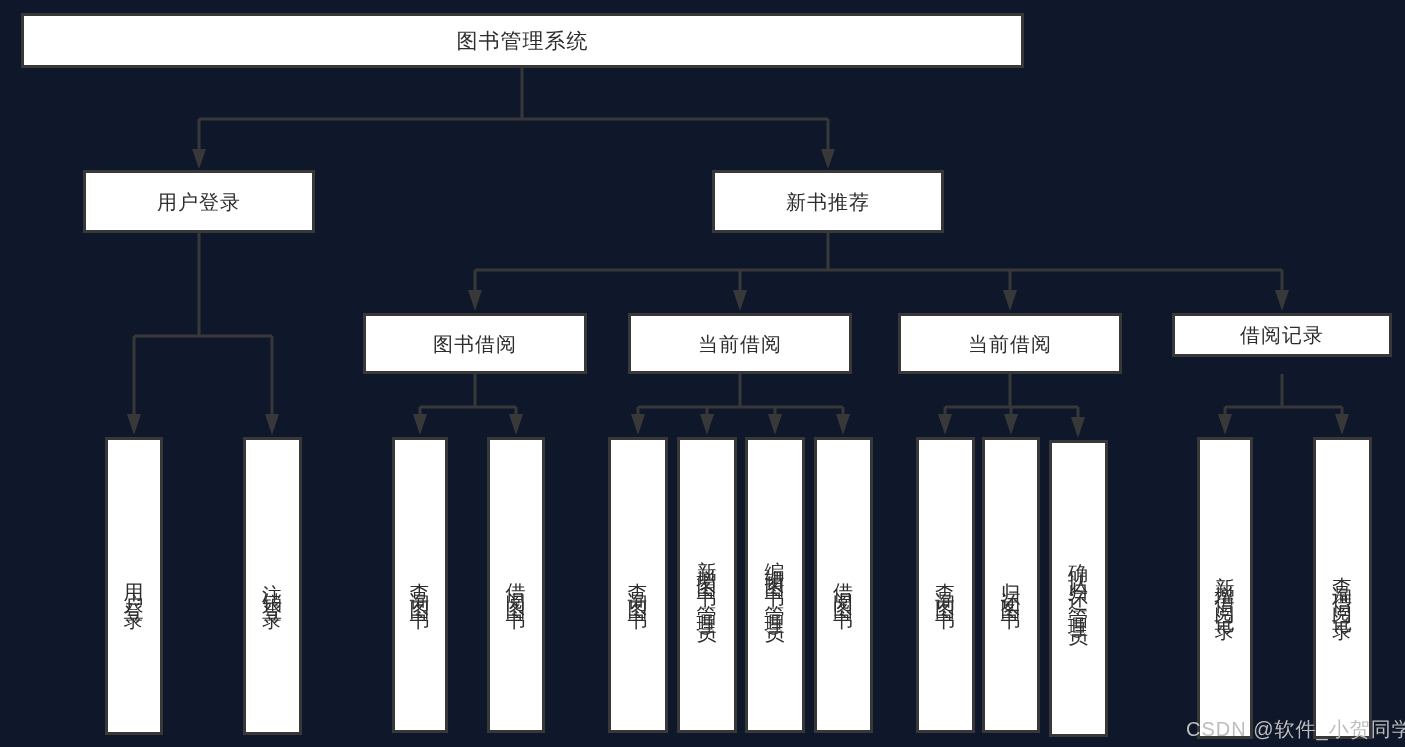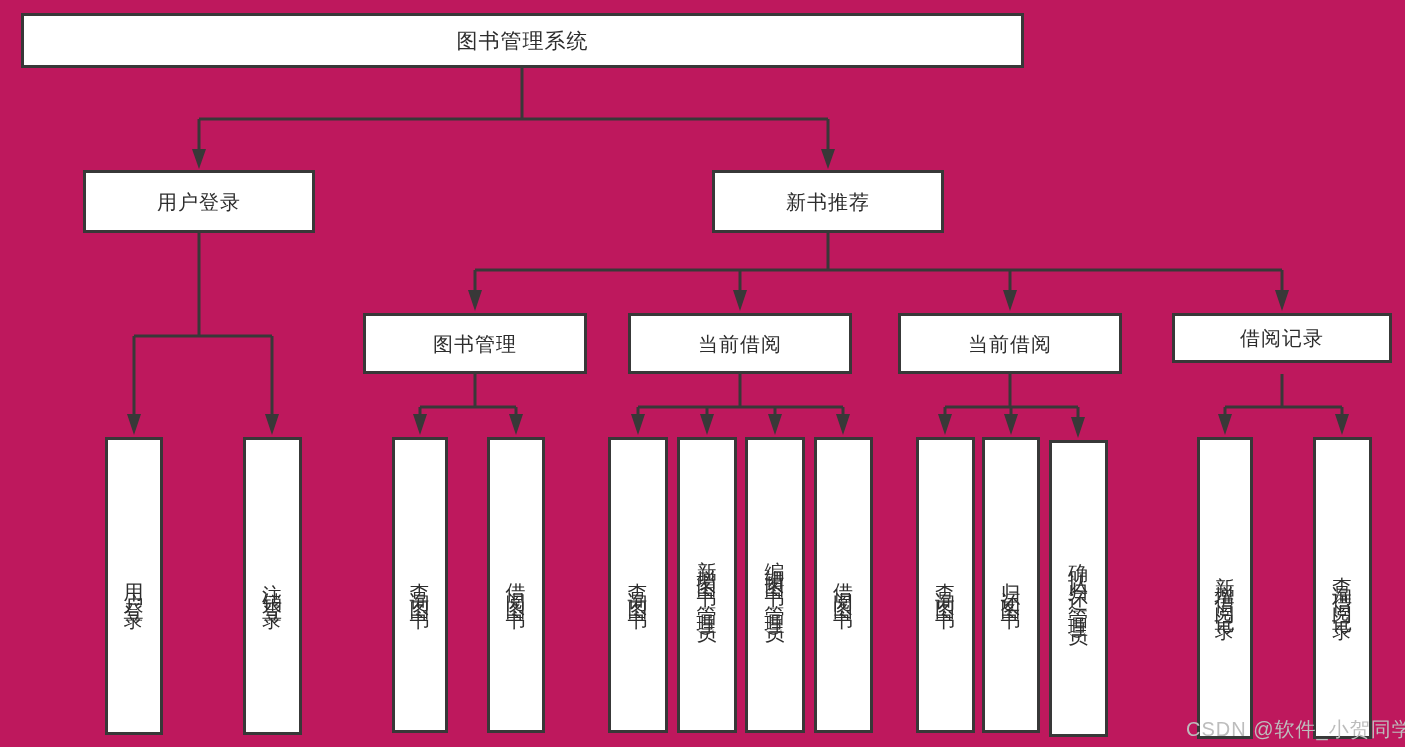"图书管理系统" #stage { background: #be185d -> #0f172a }
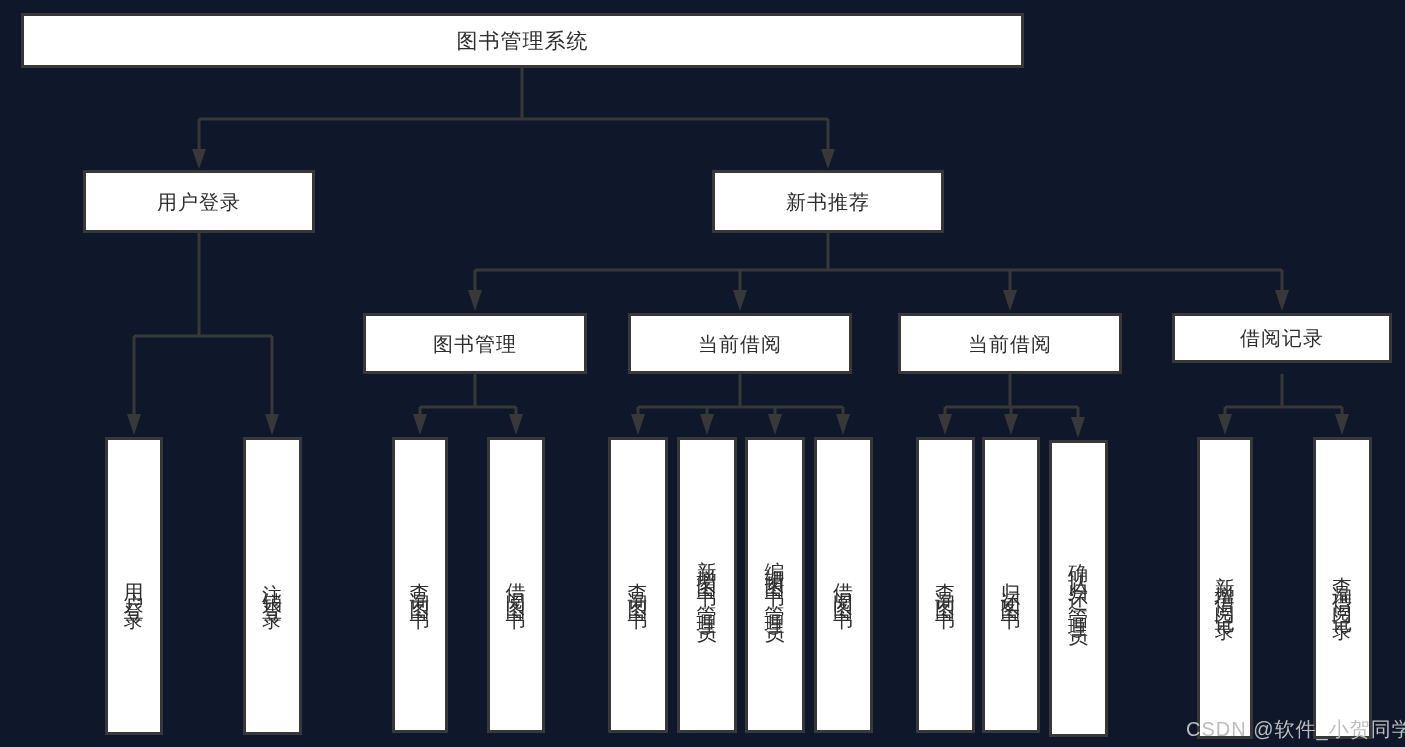"图书管理" div.box { text: 管理 -> 借阅 }
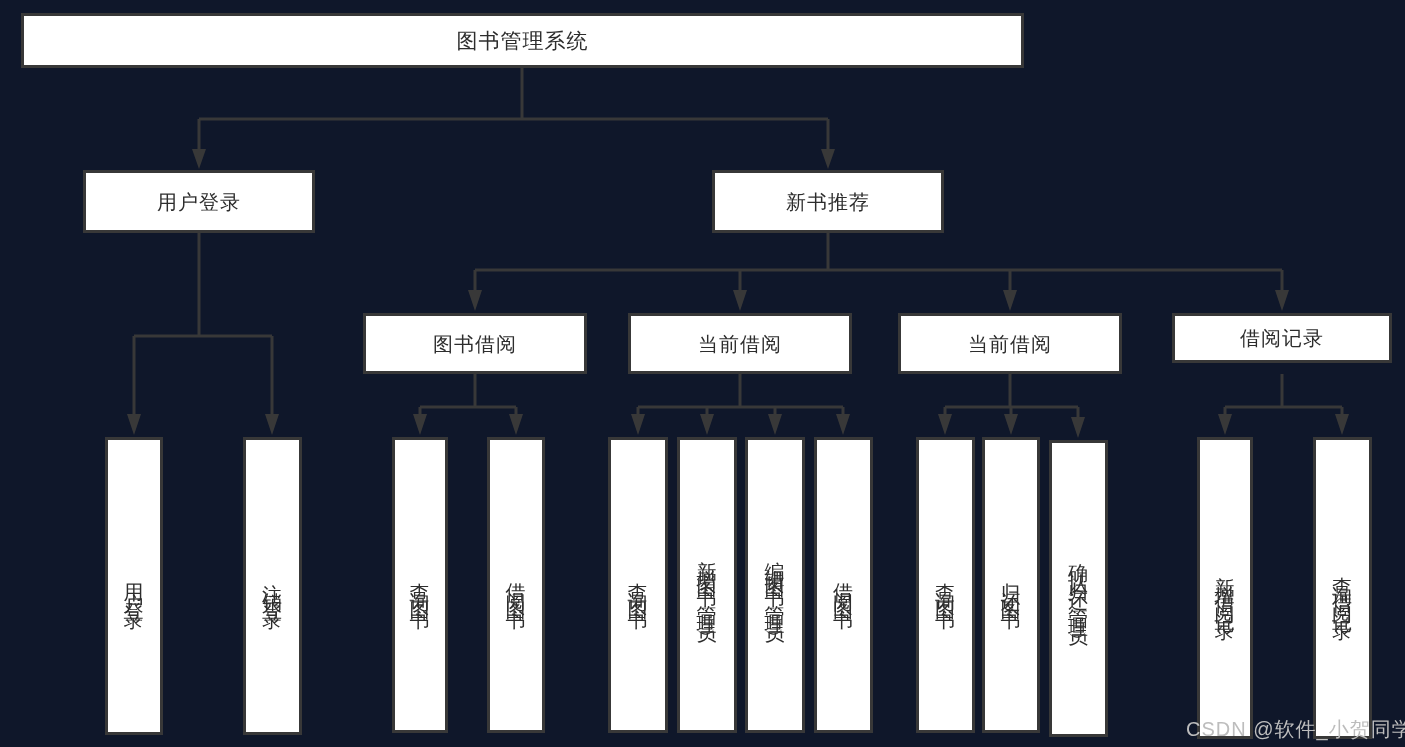"借阅记录" .n-records { height: 50px -> 44px }
